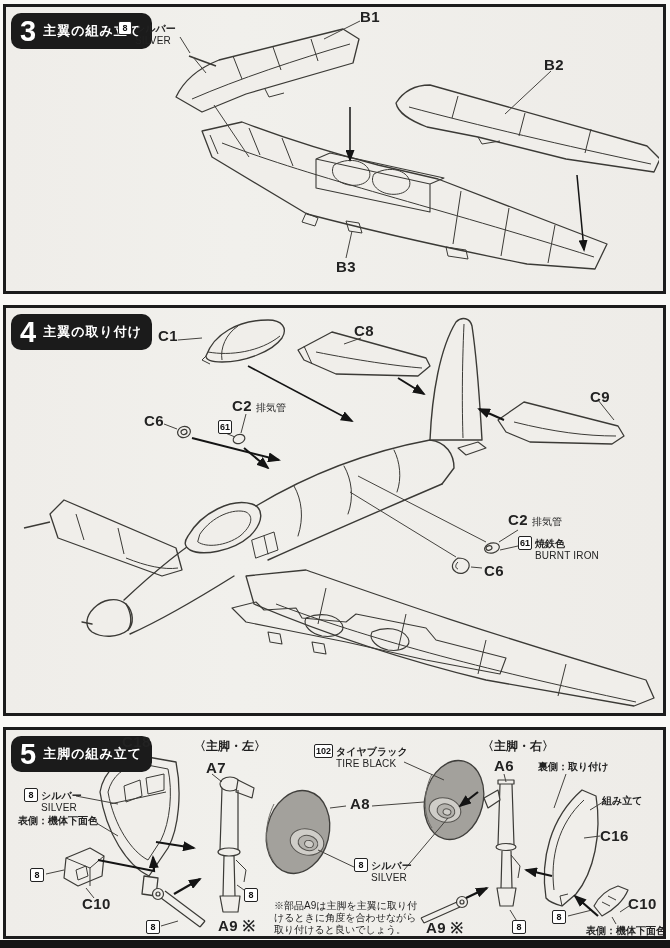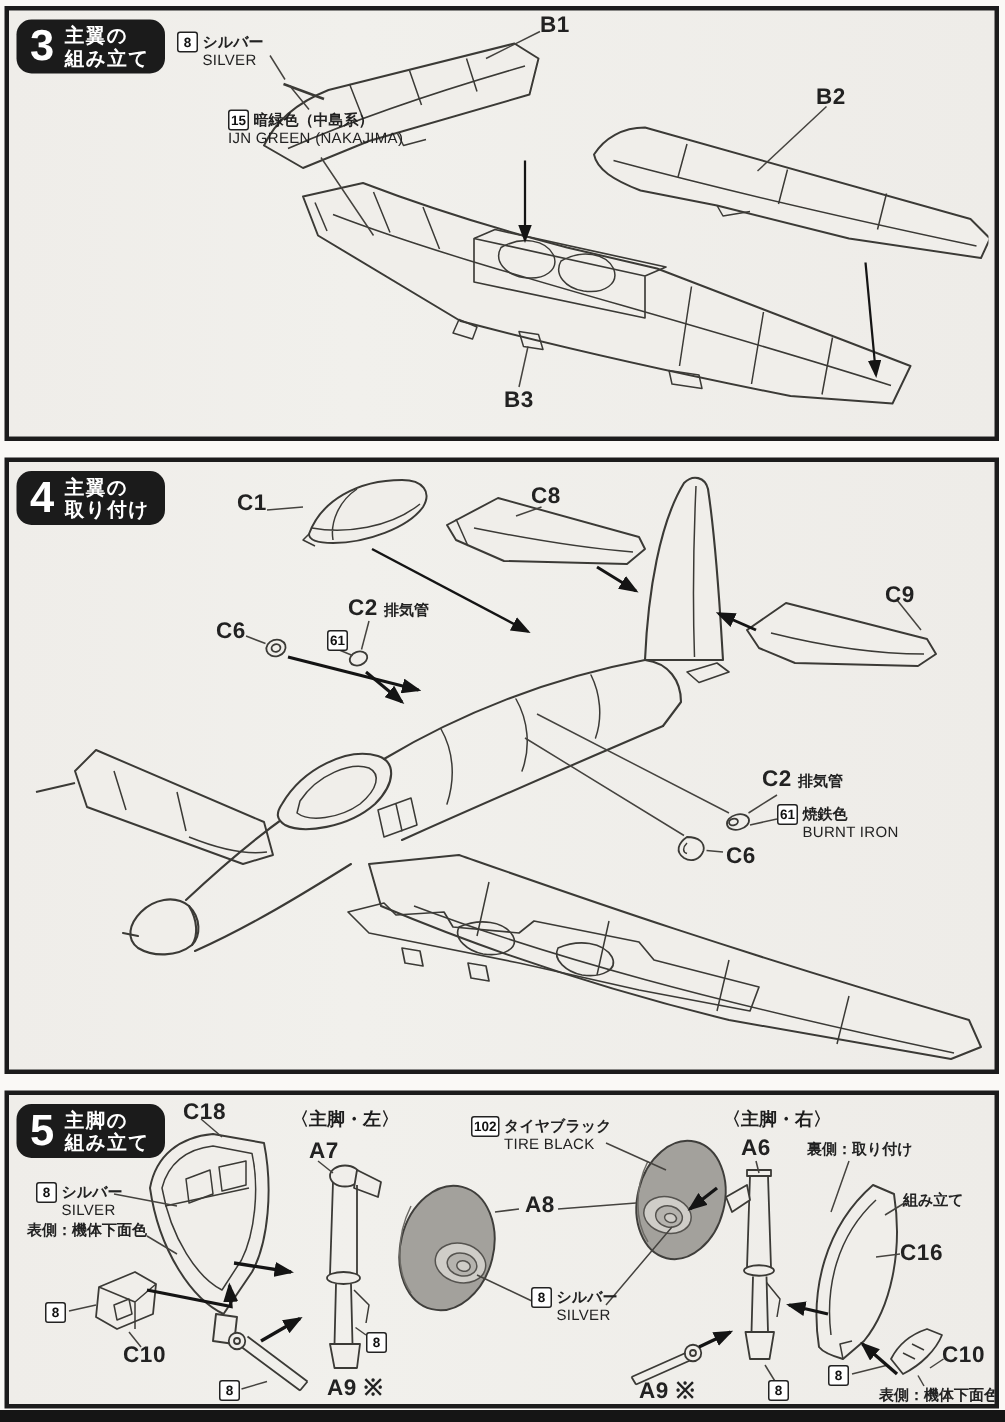"主翼の" .badge .ttl { flex-direction: column -> none }
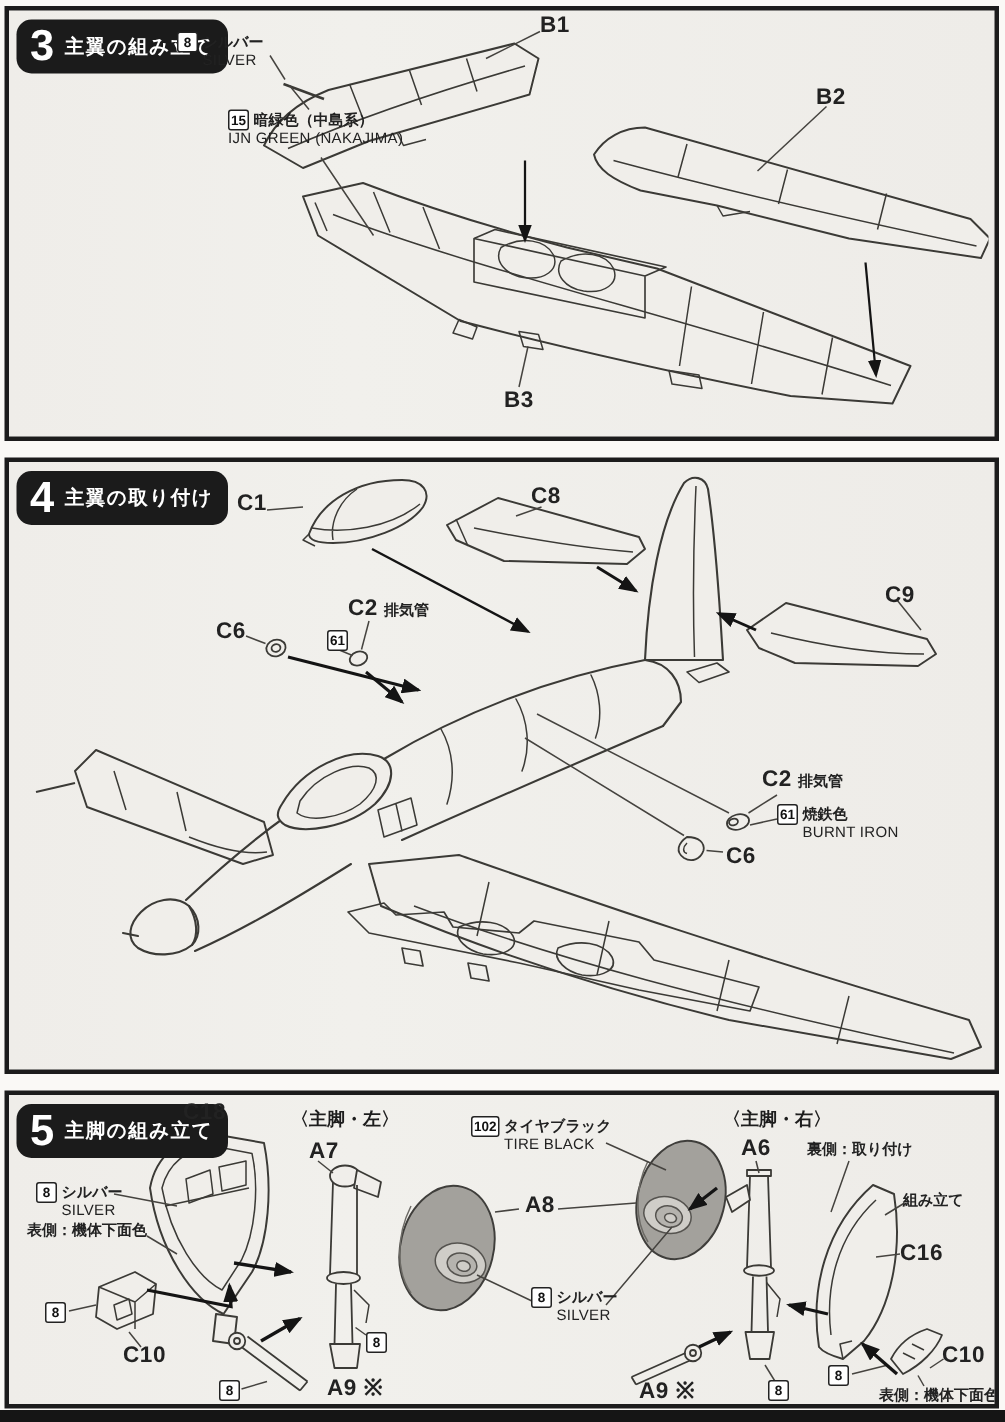"15" div.callout { html: <div> <span> <span>15</span> <span>暗緑色（中島系）</span> </span> <span>IJN GREEN (NAKAJIMA)</span> </div> -> none }
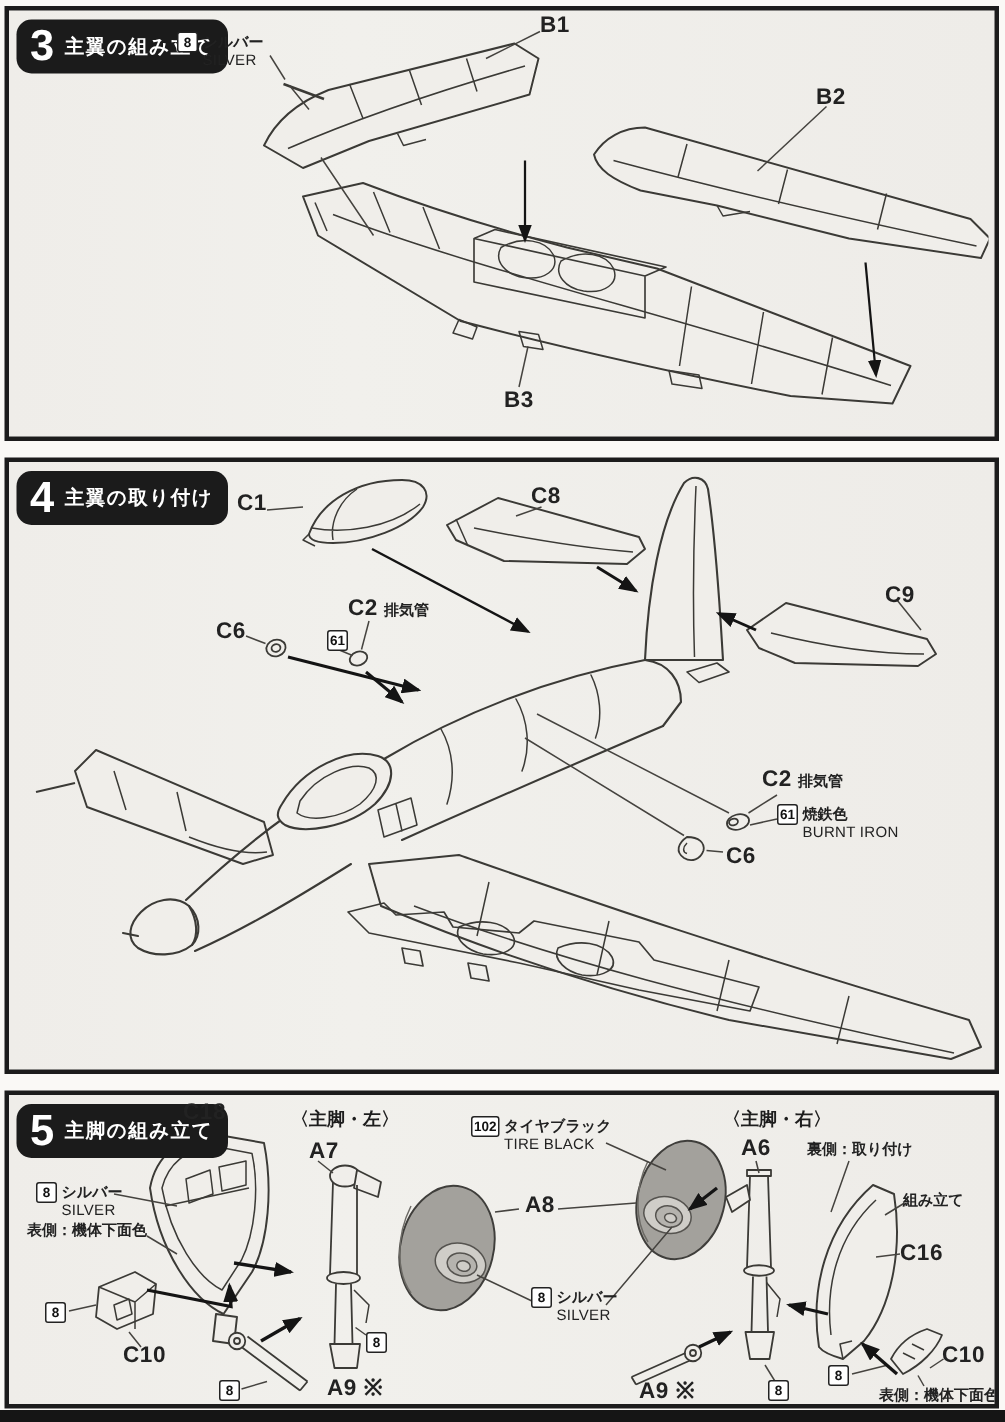"排気管" .lbl-part .suffix { font-weight: 700 -> 400 }
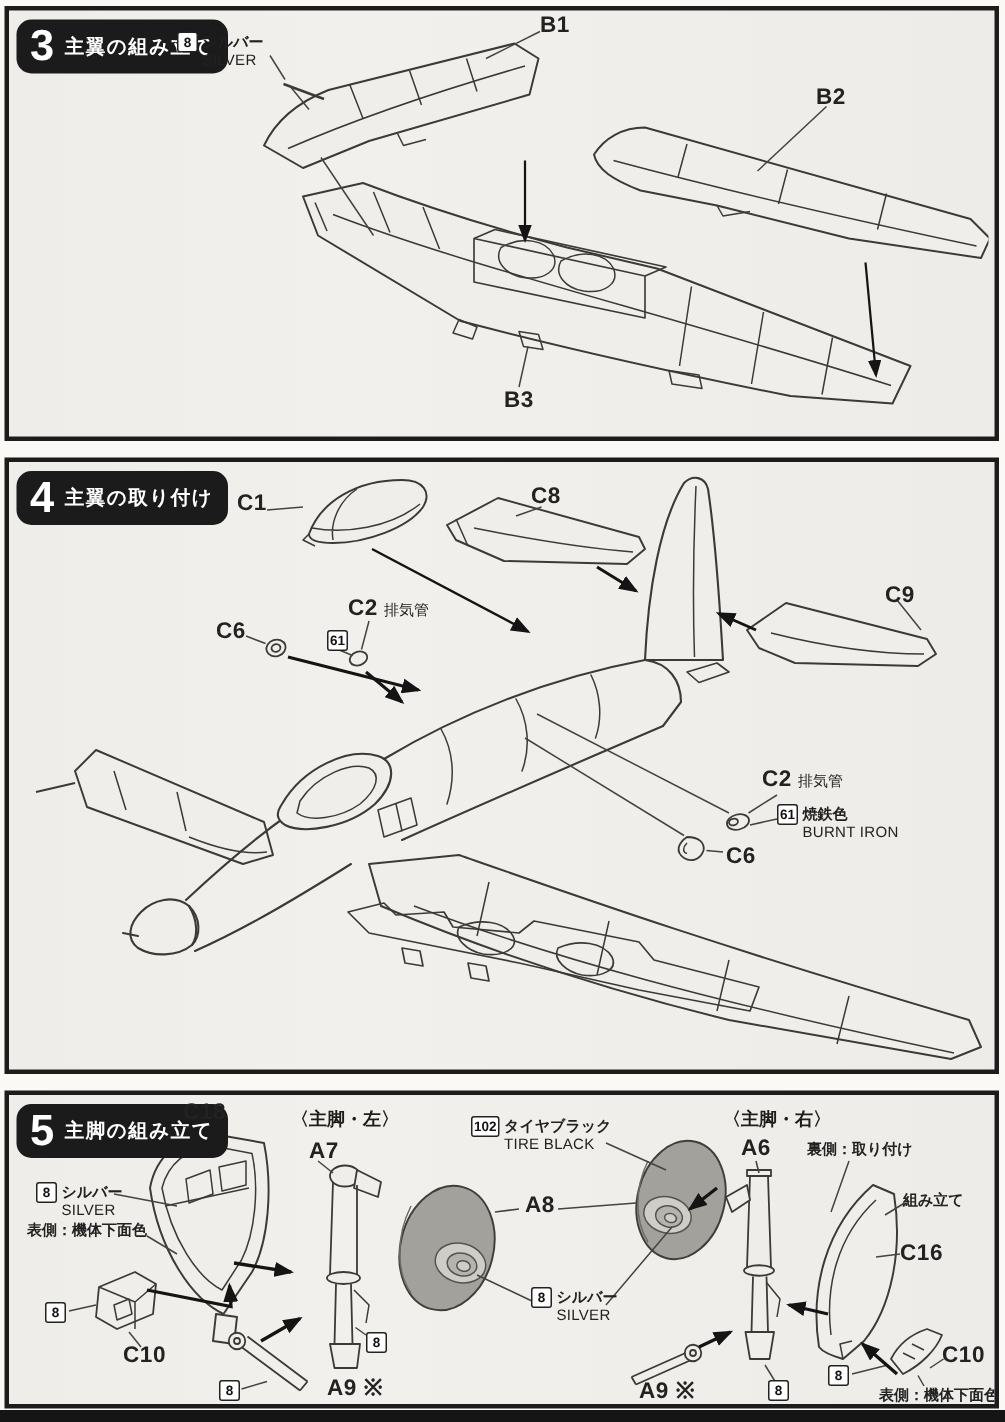"※部品A9は主脚を主翼に取り付" div.note { html: none -> <div> <div>※部品A9は主脚を主翼に取り付</div> <div>けるときに角度を合わせながら</div> <div>取り付けると良いでしょう。</div> </div> }
